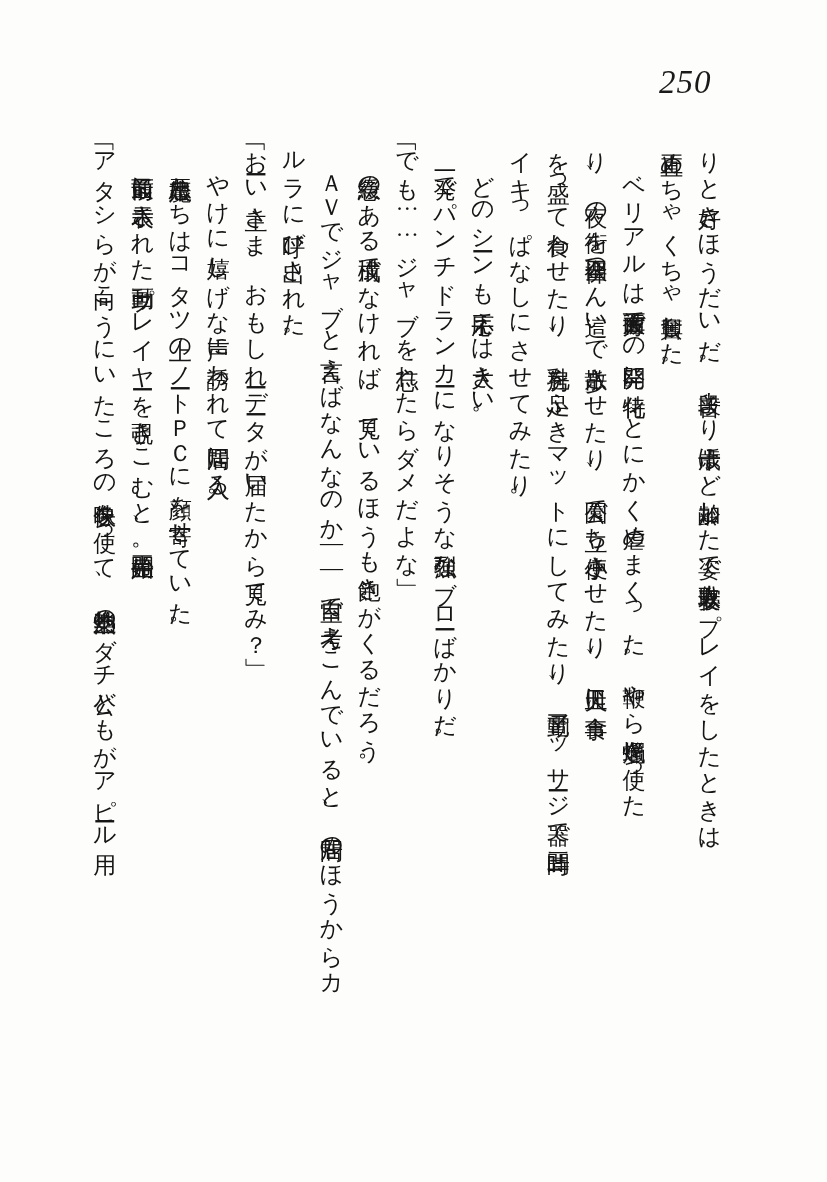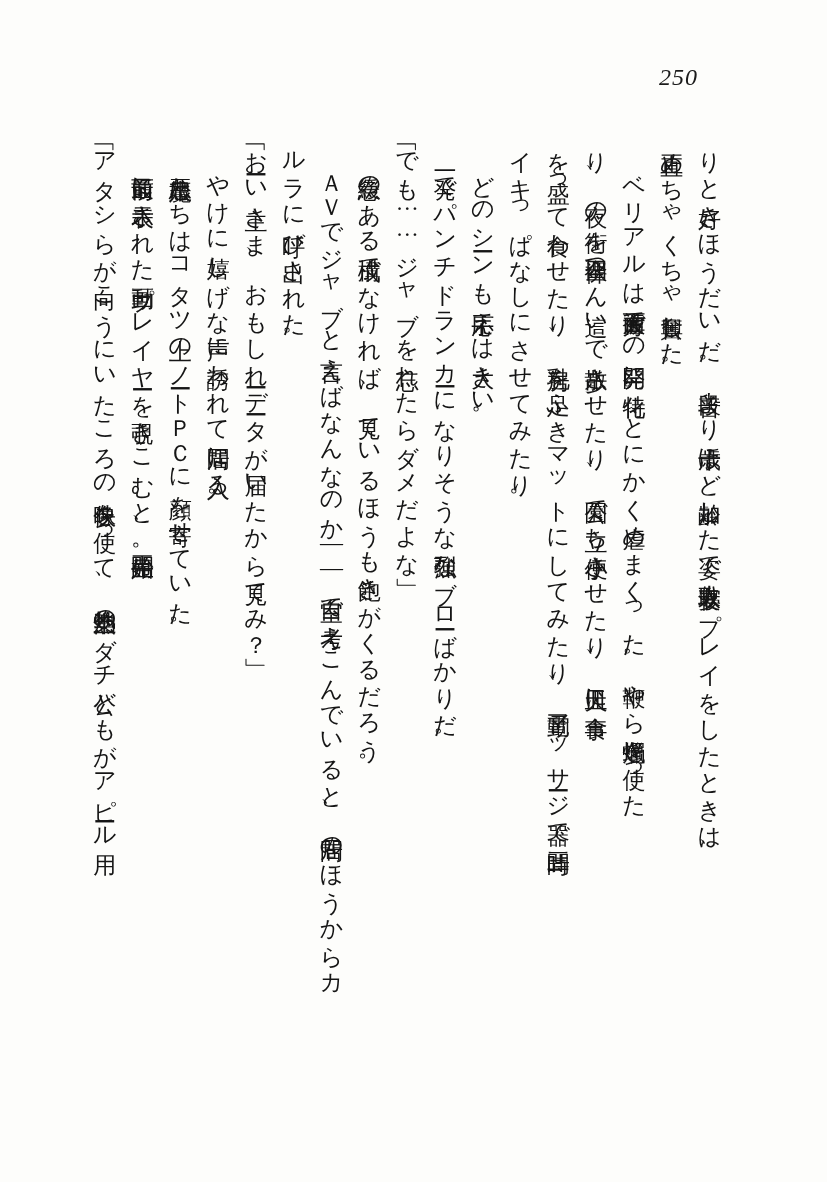"250" .page-number { font-size: 24px -> 33px }
